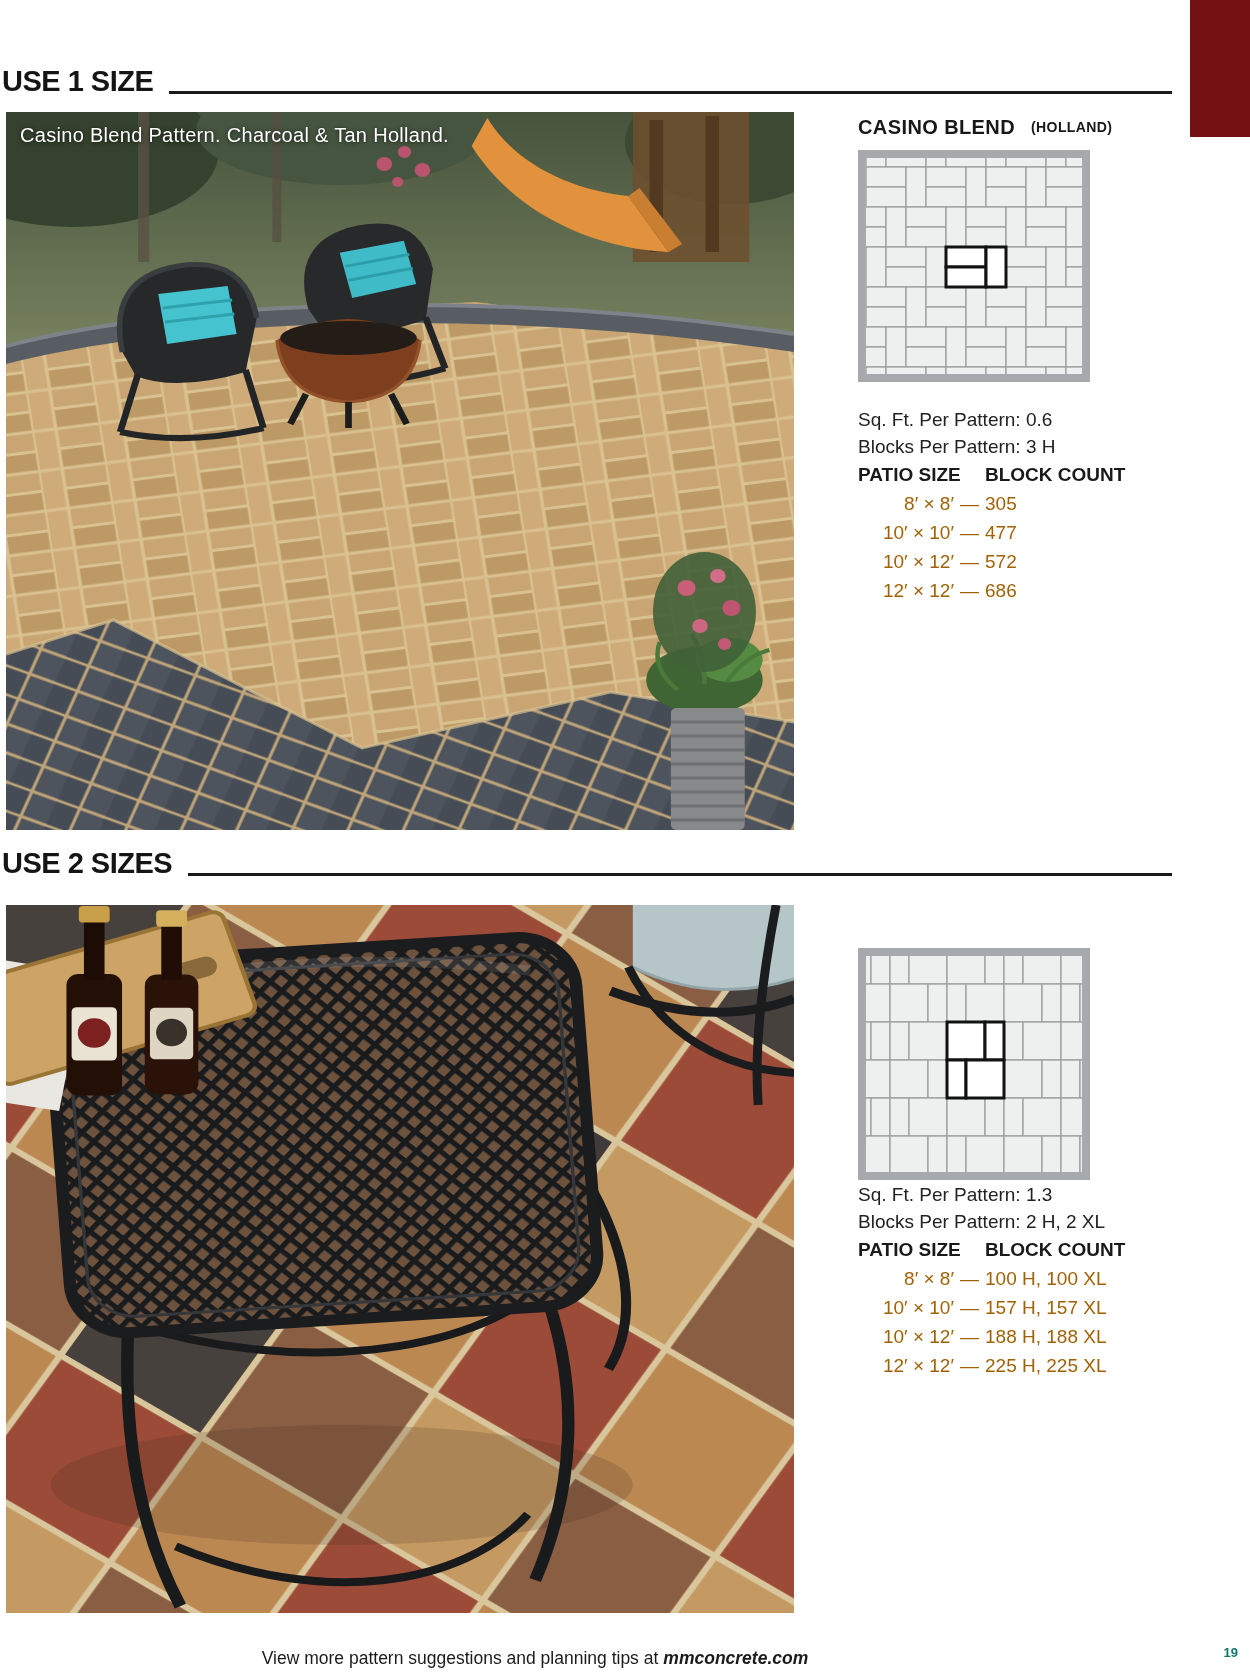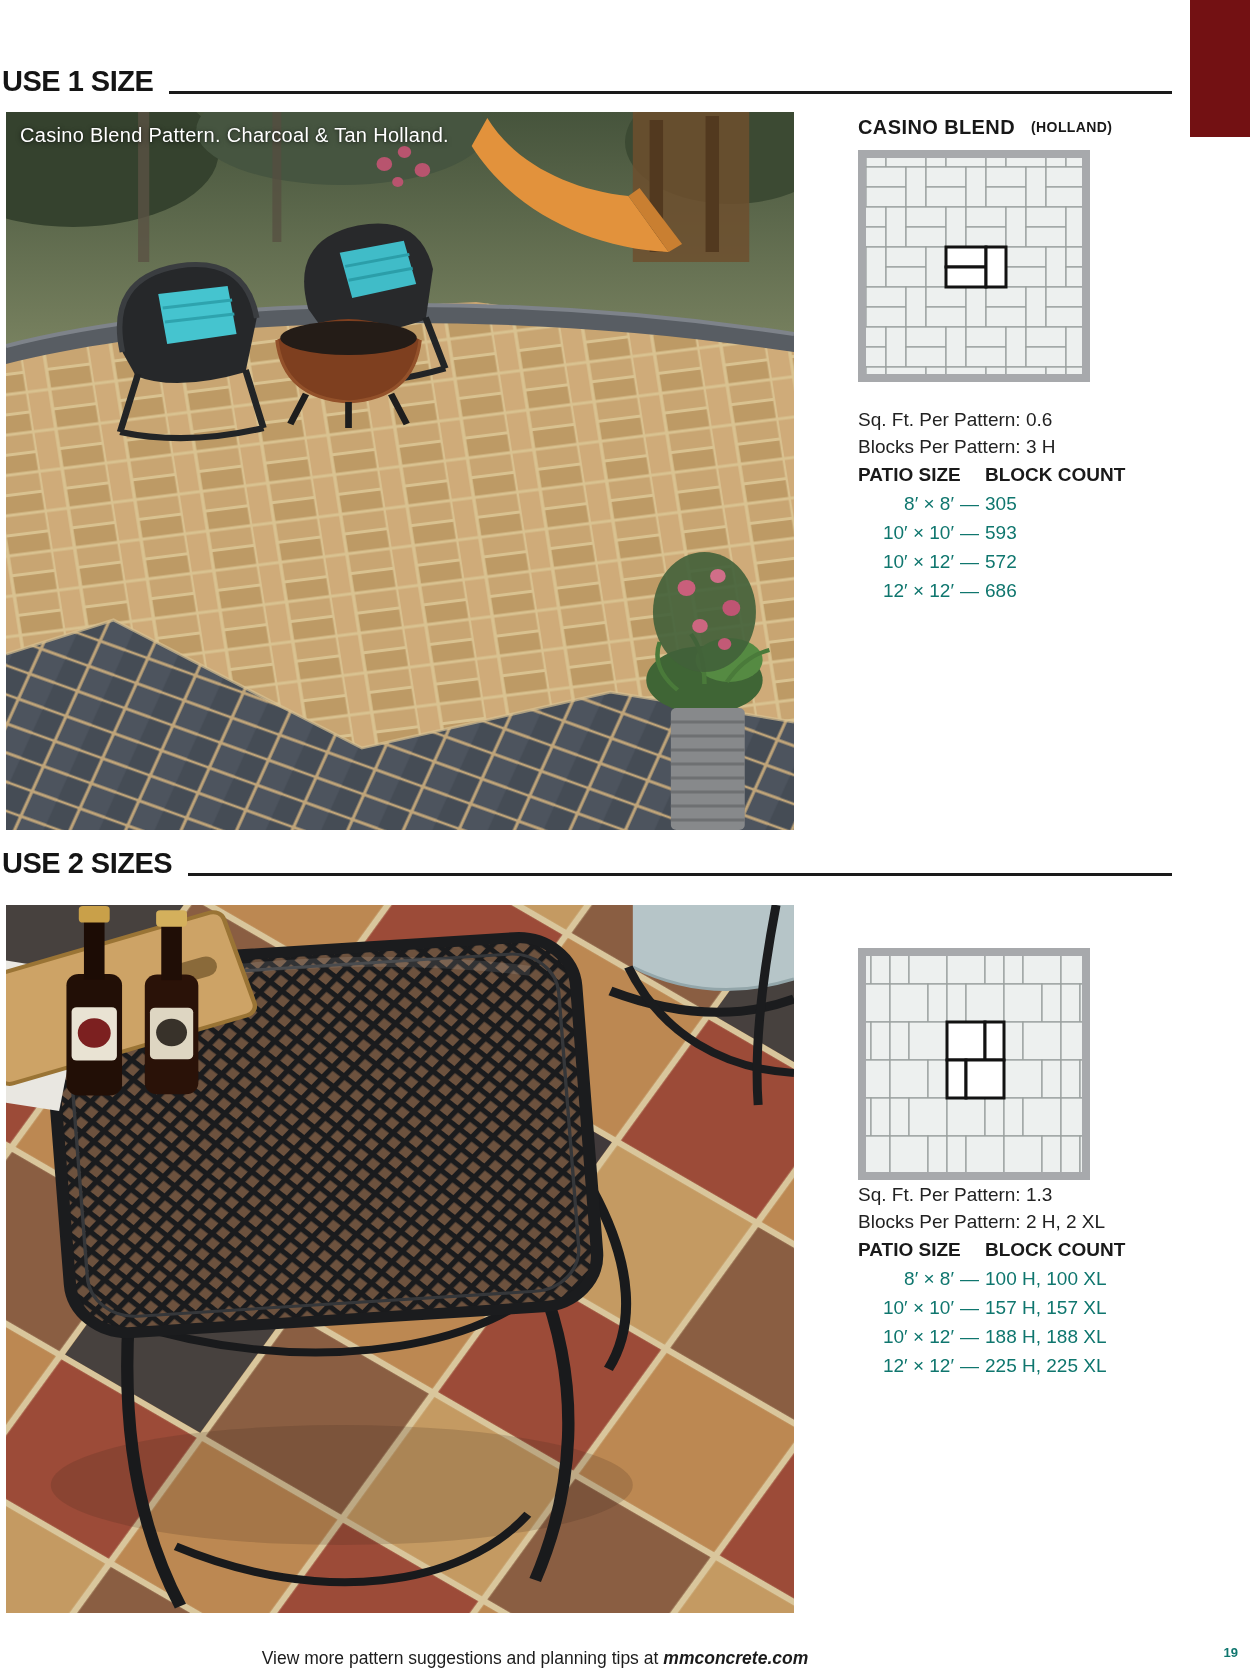"8′ × 8′" .trow { color: #0f766e -> #a16207 }
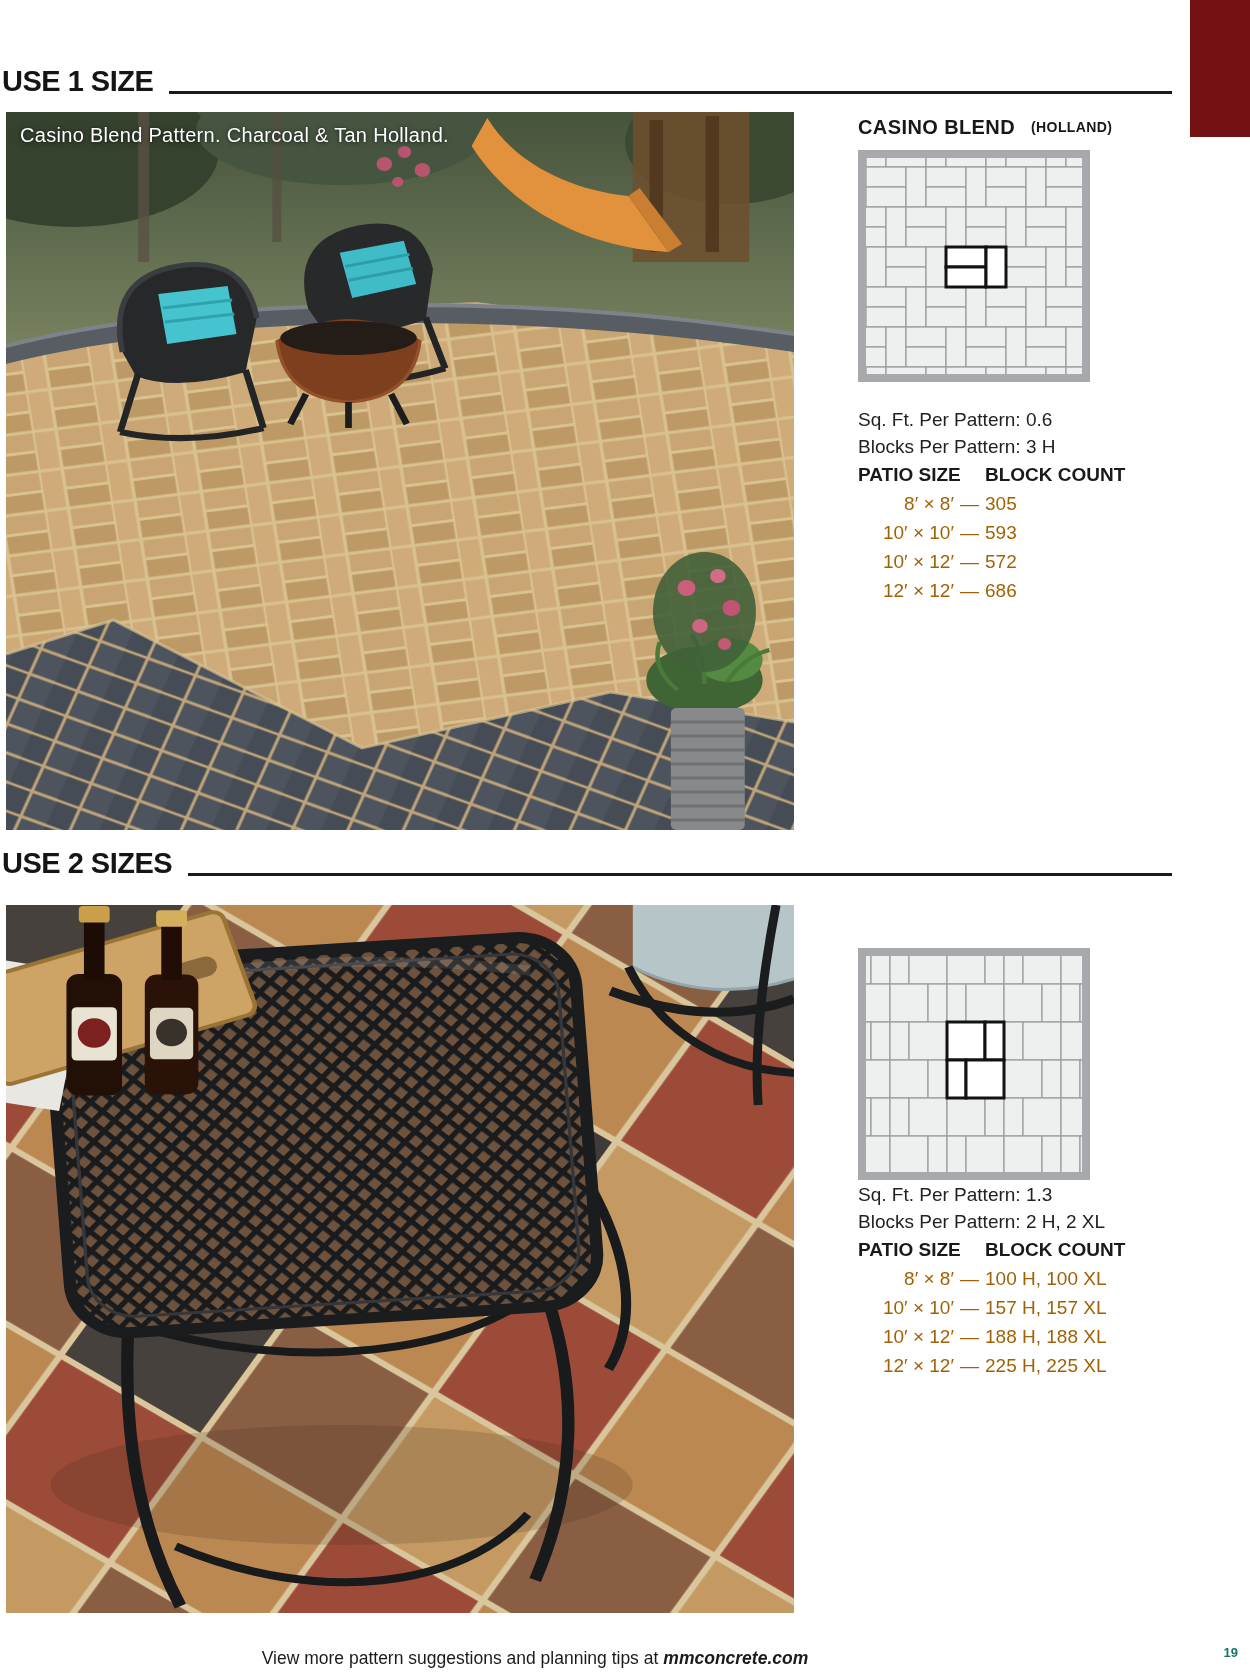"593" span.count { text: 593 -> 477 }
